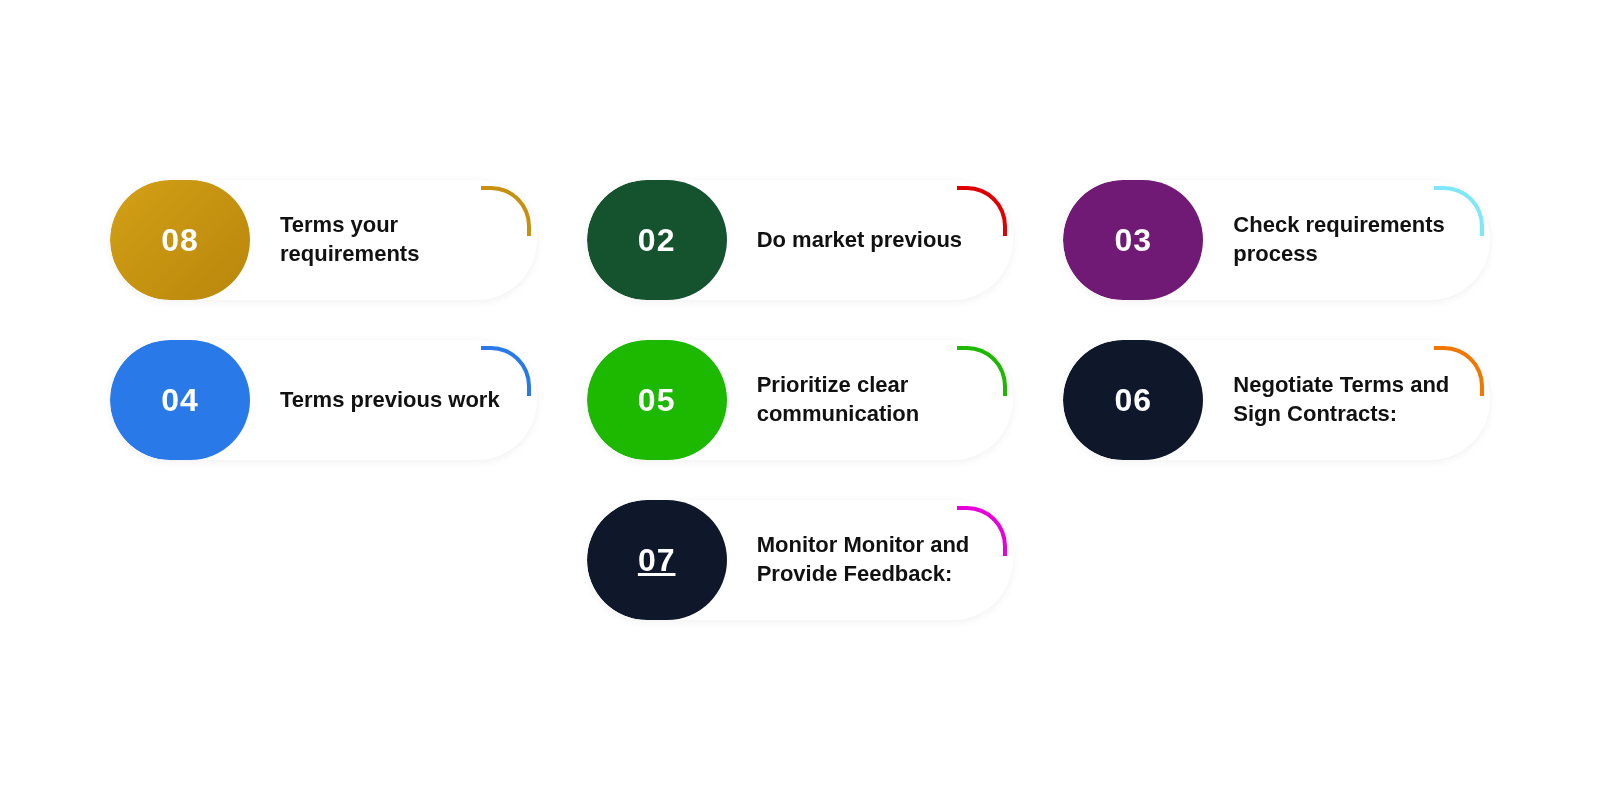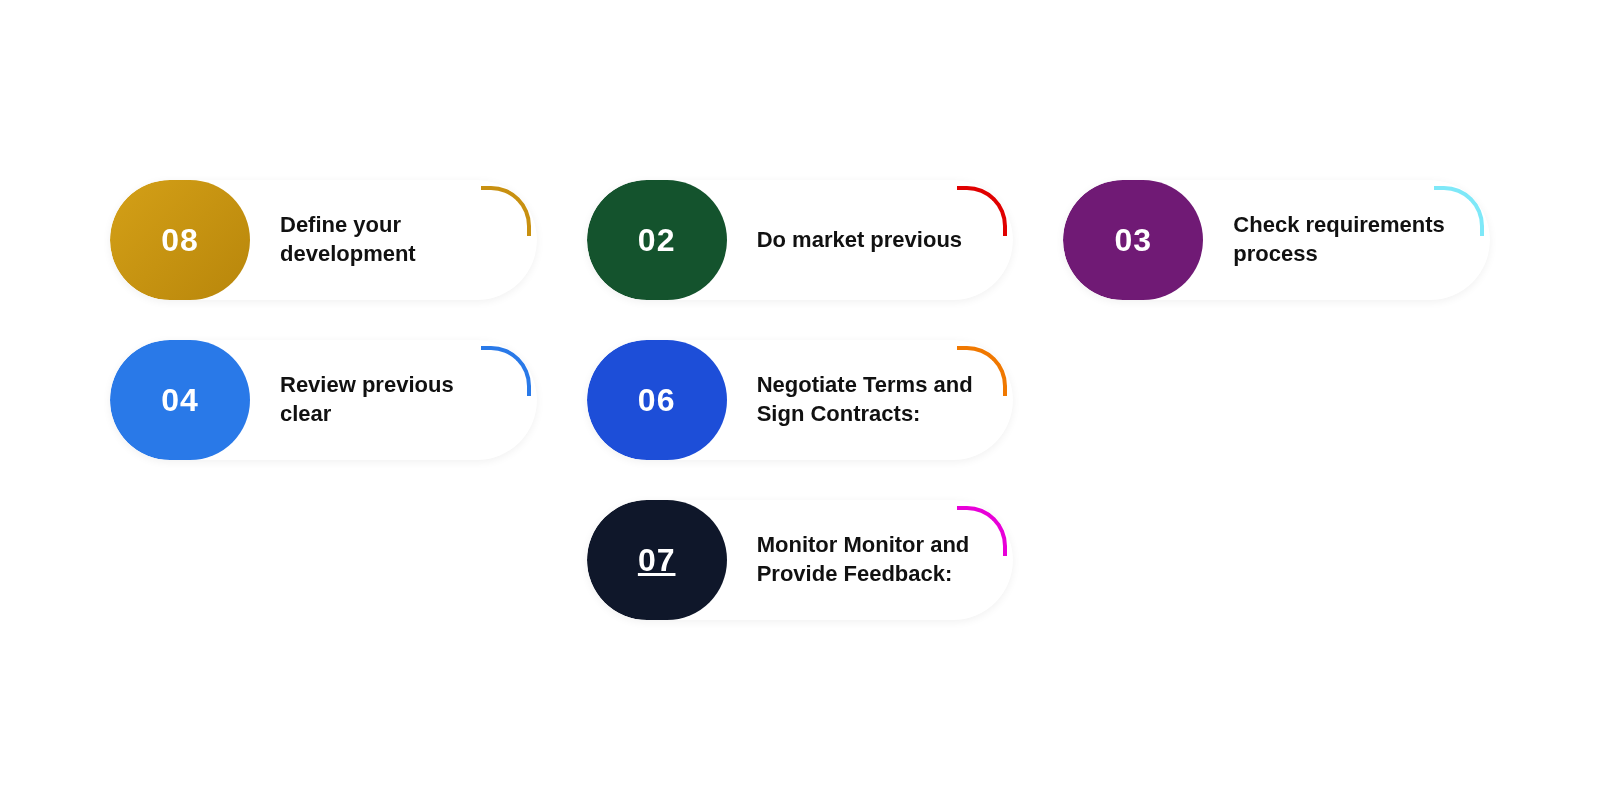"Define your development" span.card-label { text: Define your development -> Terms your requirements }
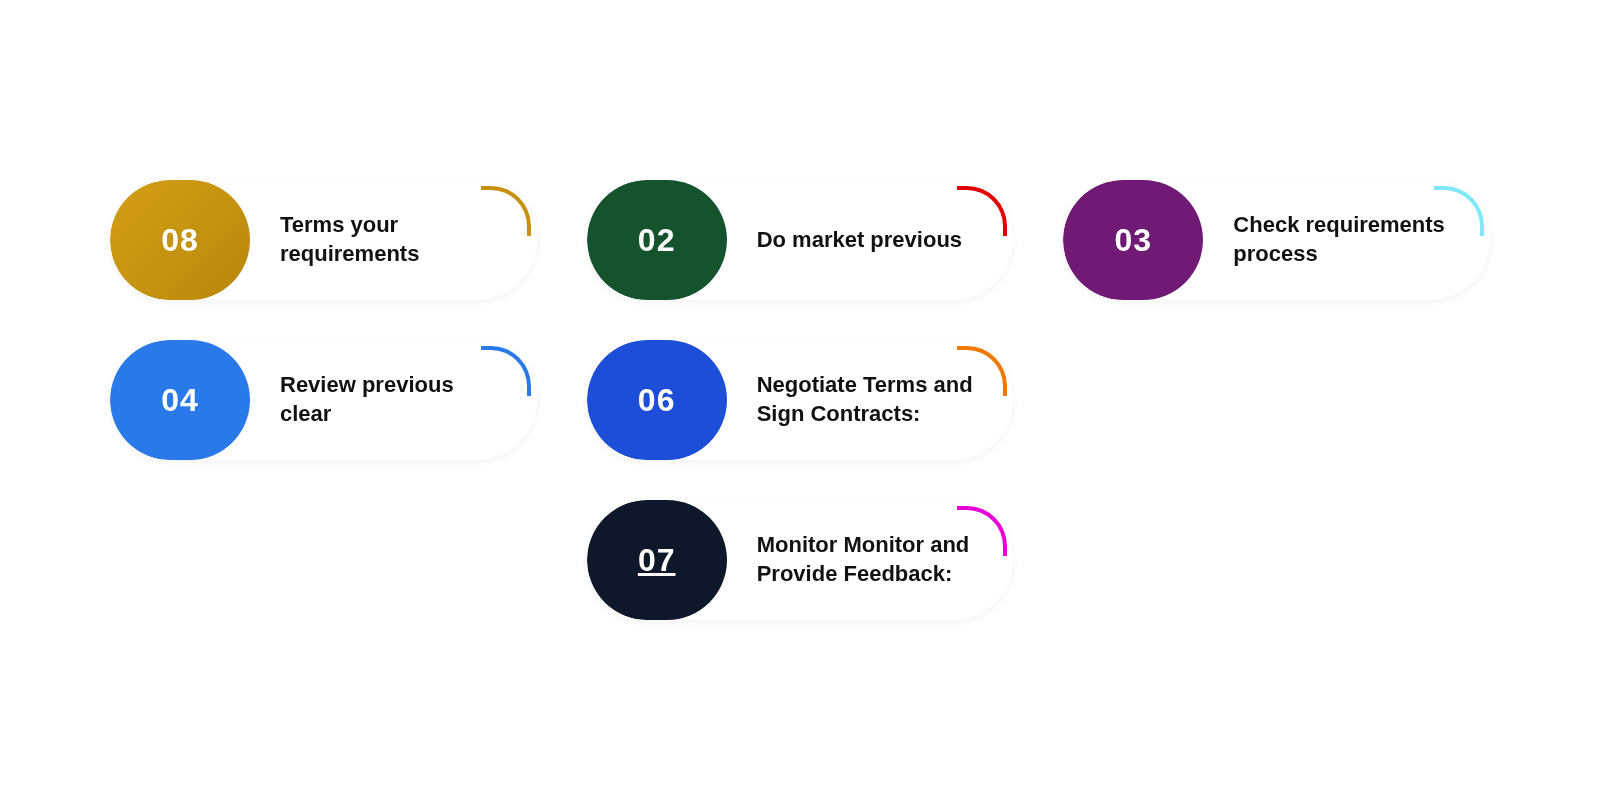"Review previous clear" span.card-label { text: Review previous clear -> Terms previous work }
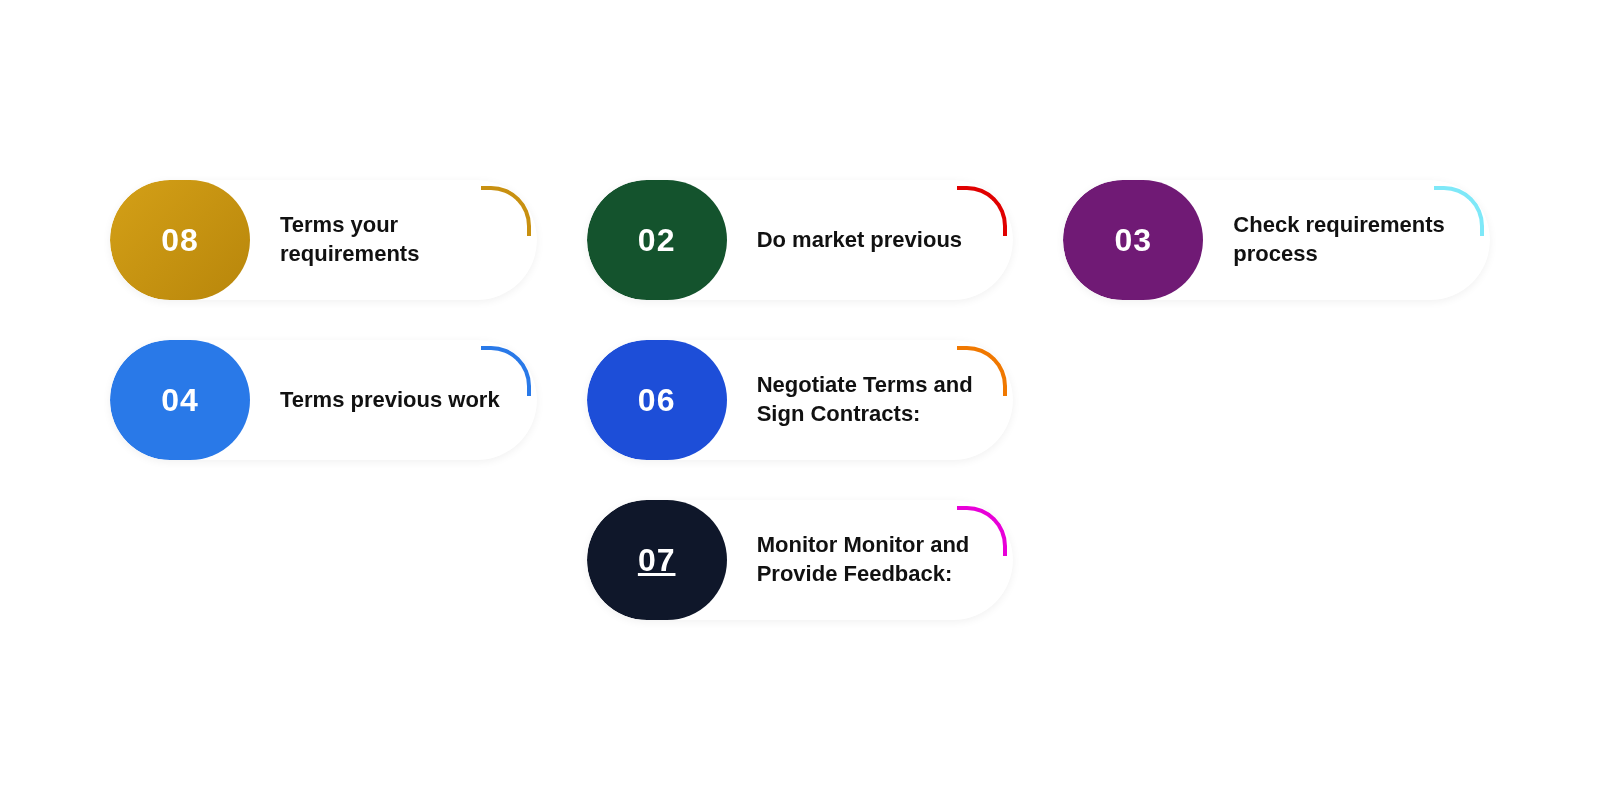"05" div.card { html: none -> <div> <div> <div>05</div> <span>Prioritize clear communication</span> <div></div> </div> </div> }
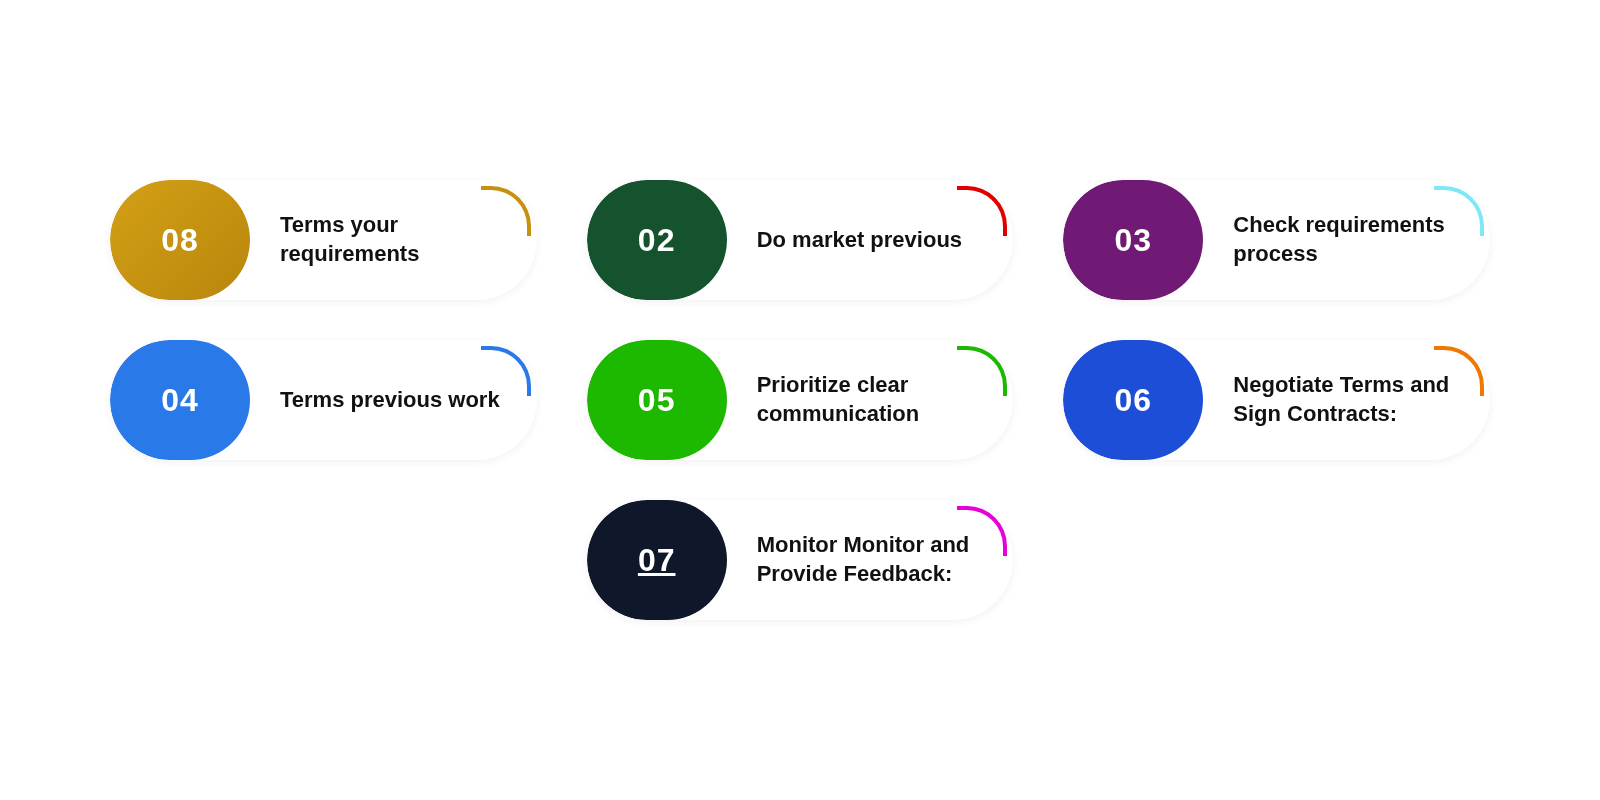"06" .orange { background: #1d4ed8 -> #0f172a }
